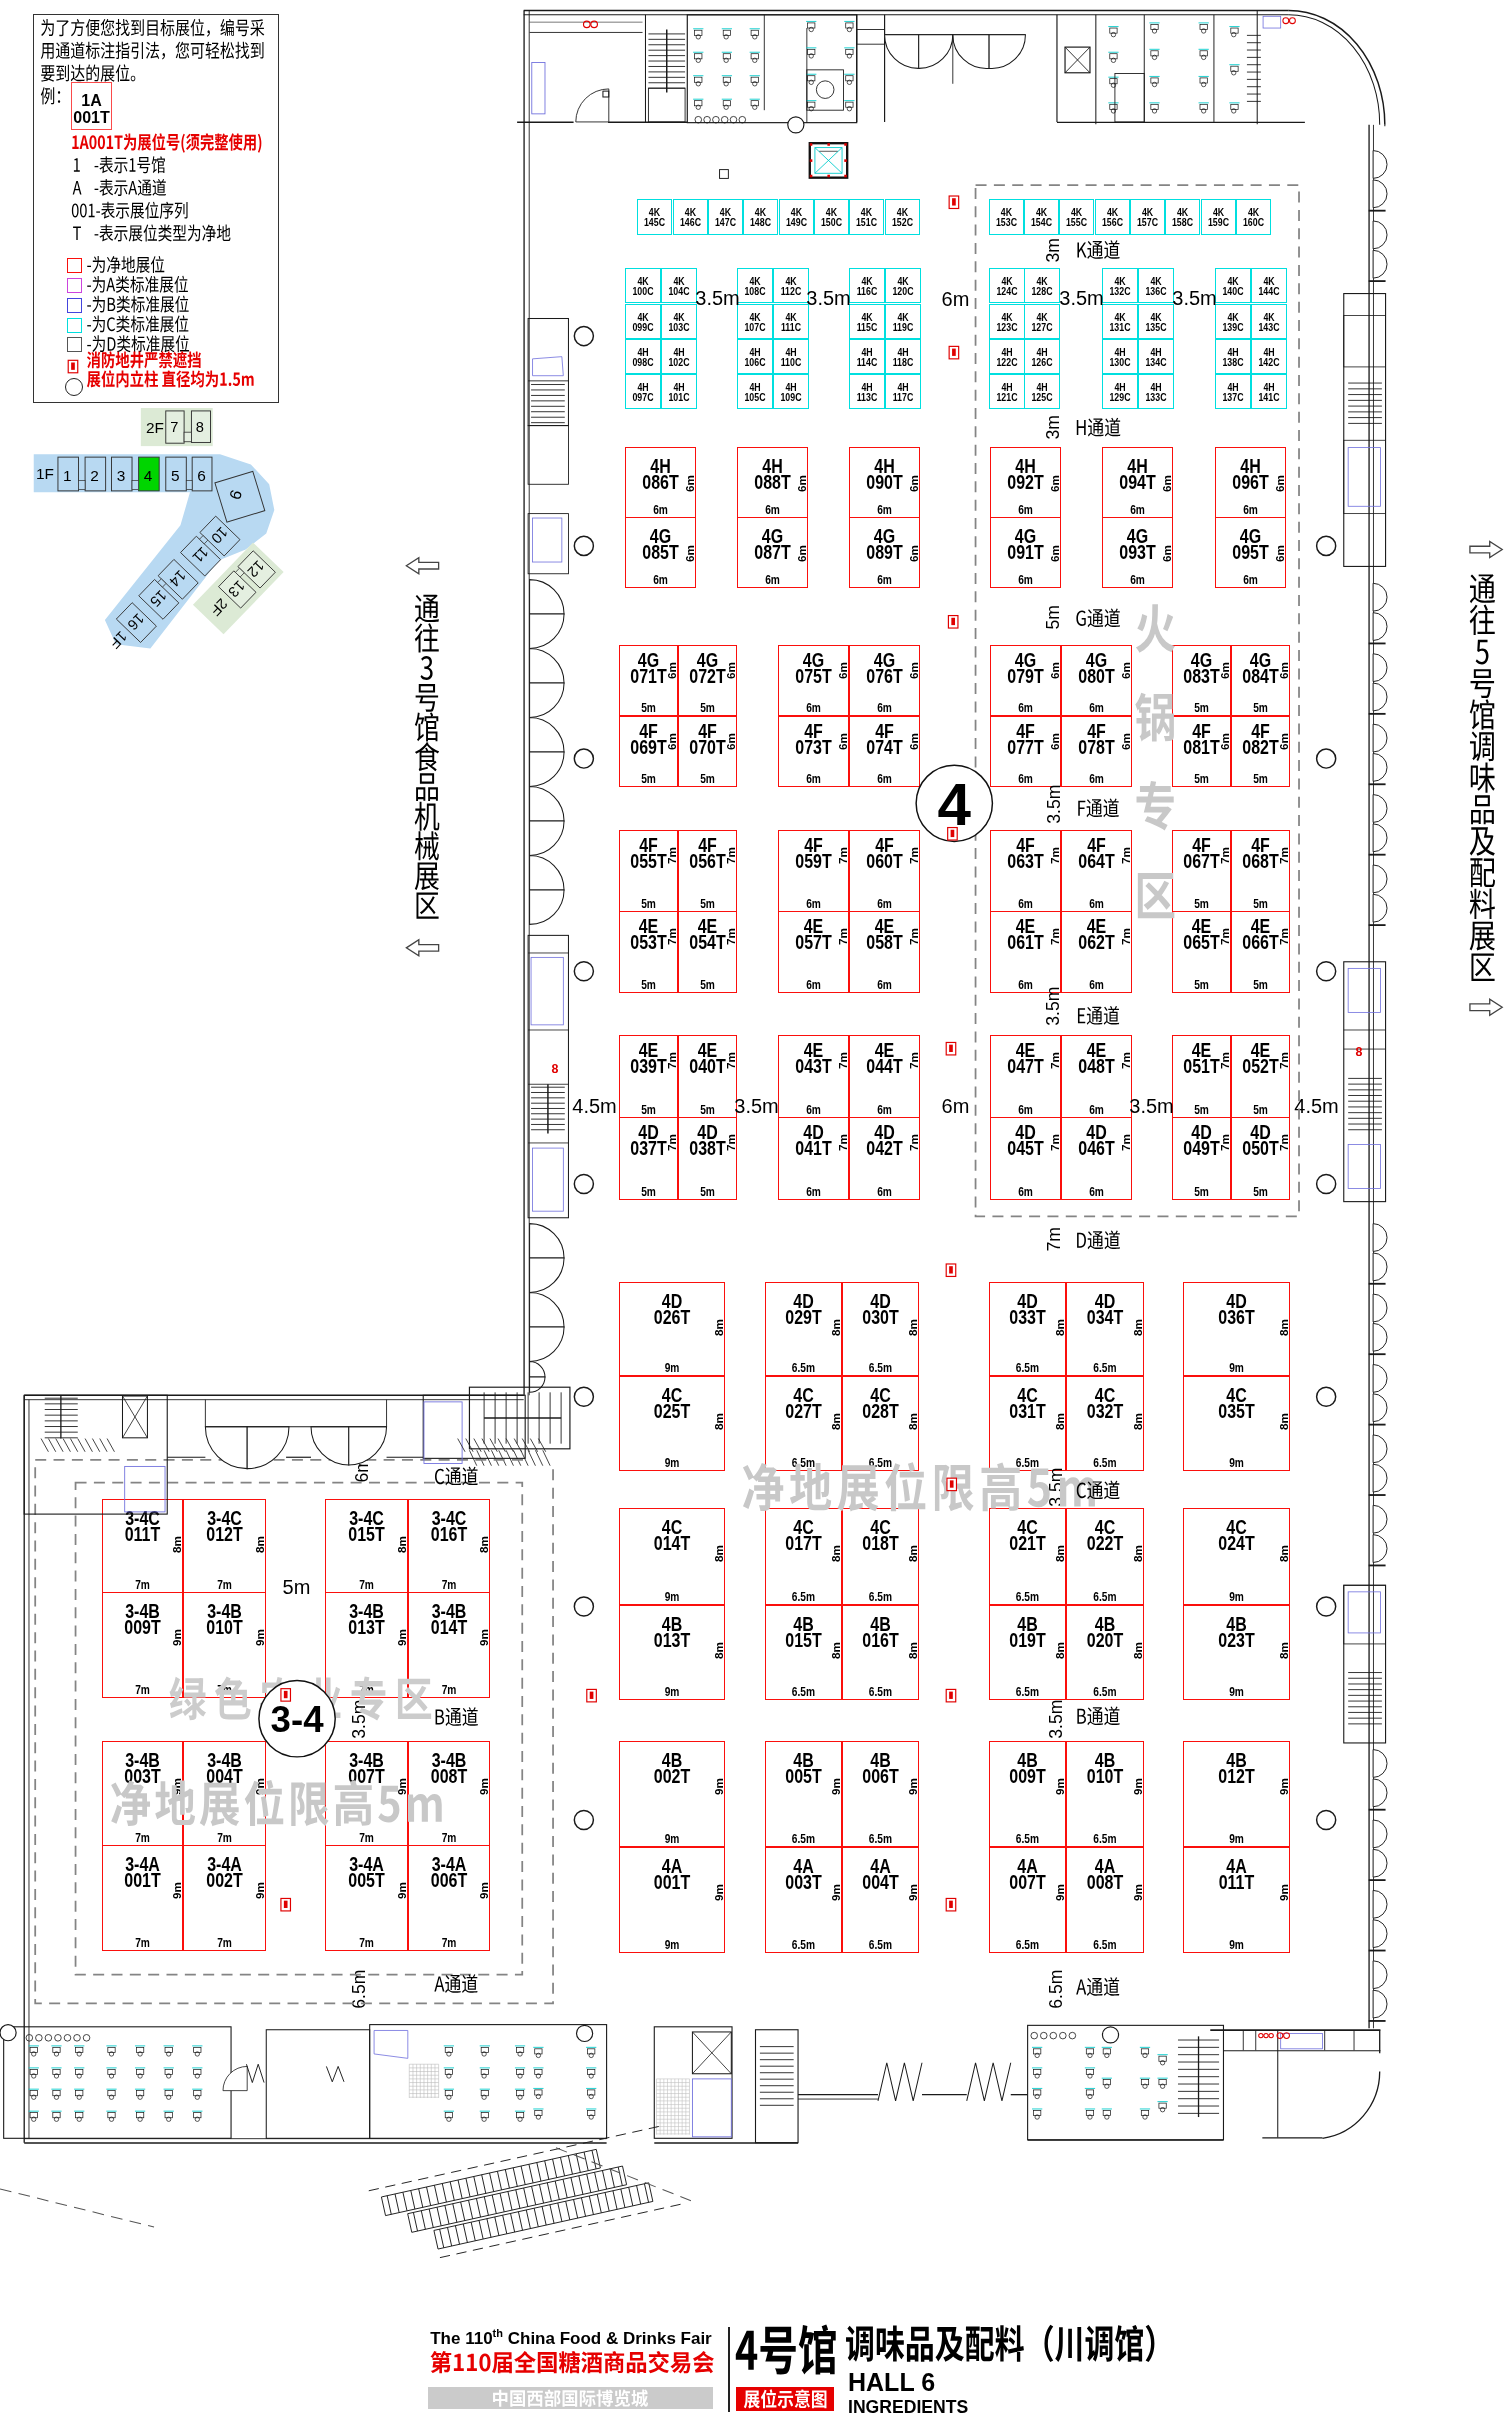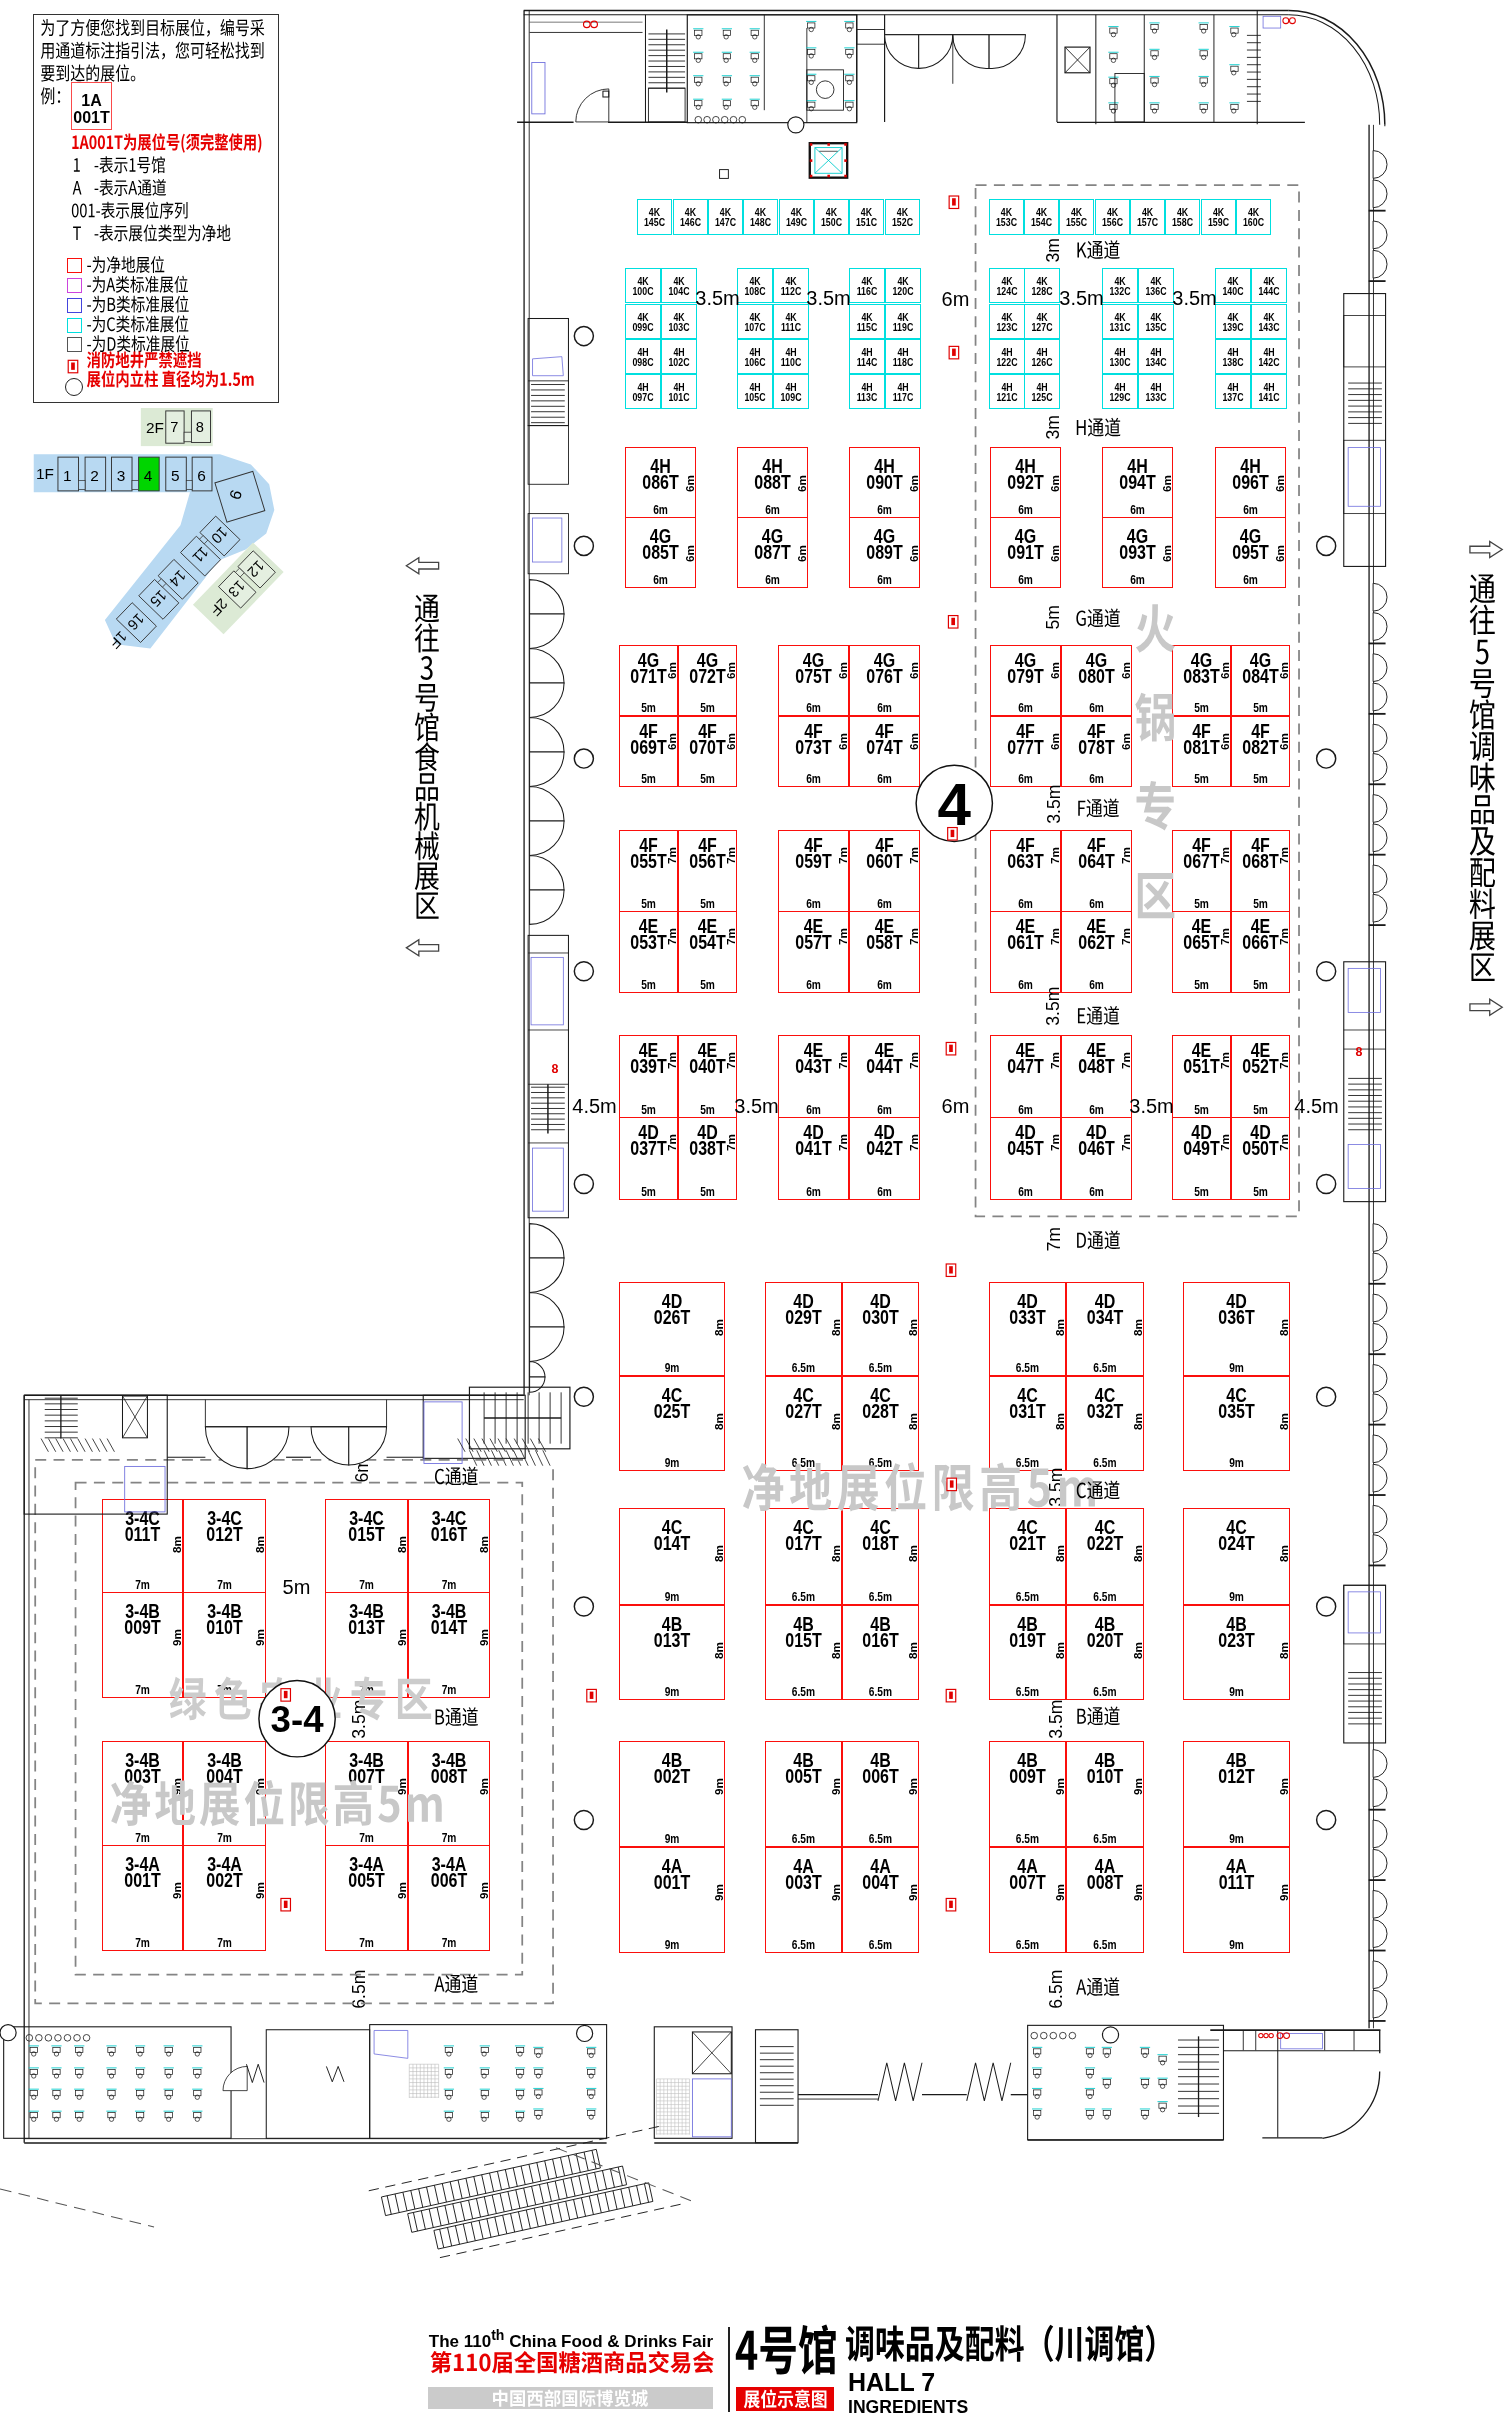"th" sup { font-size: 14px -> 11px }
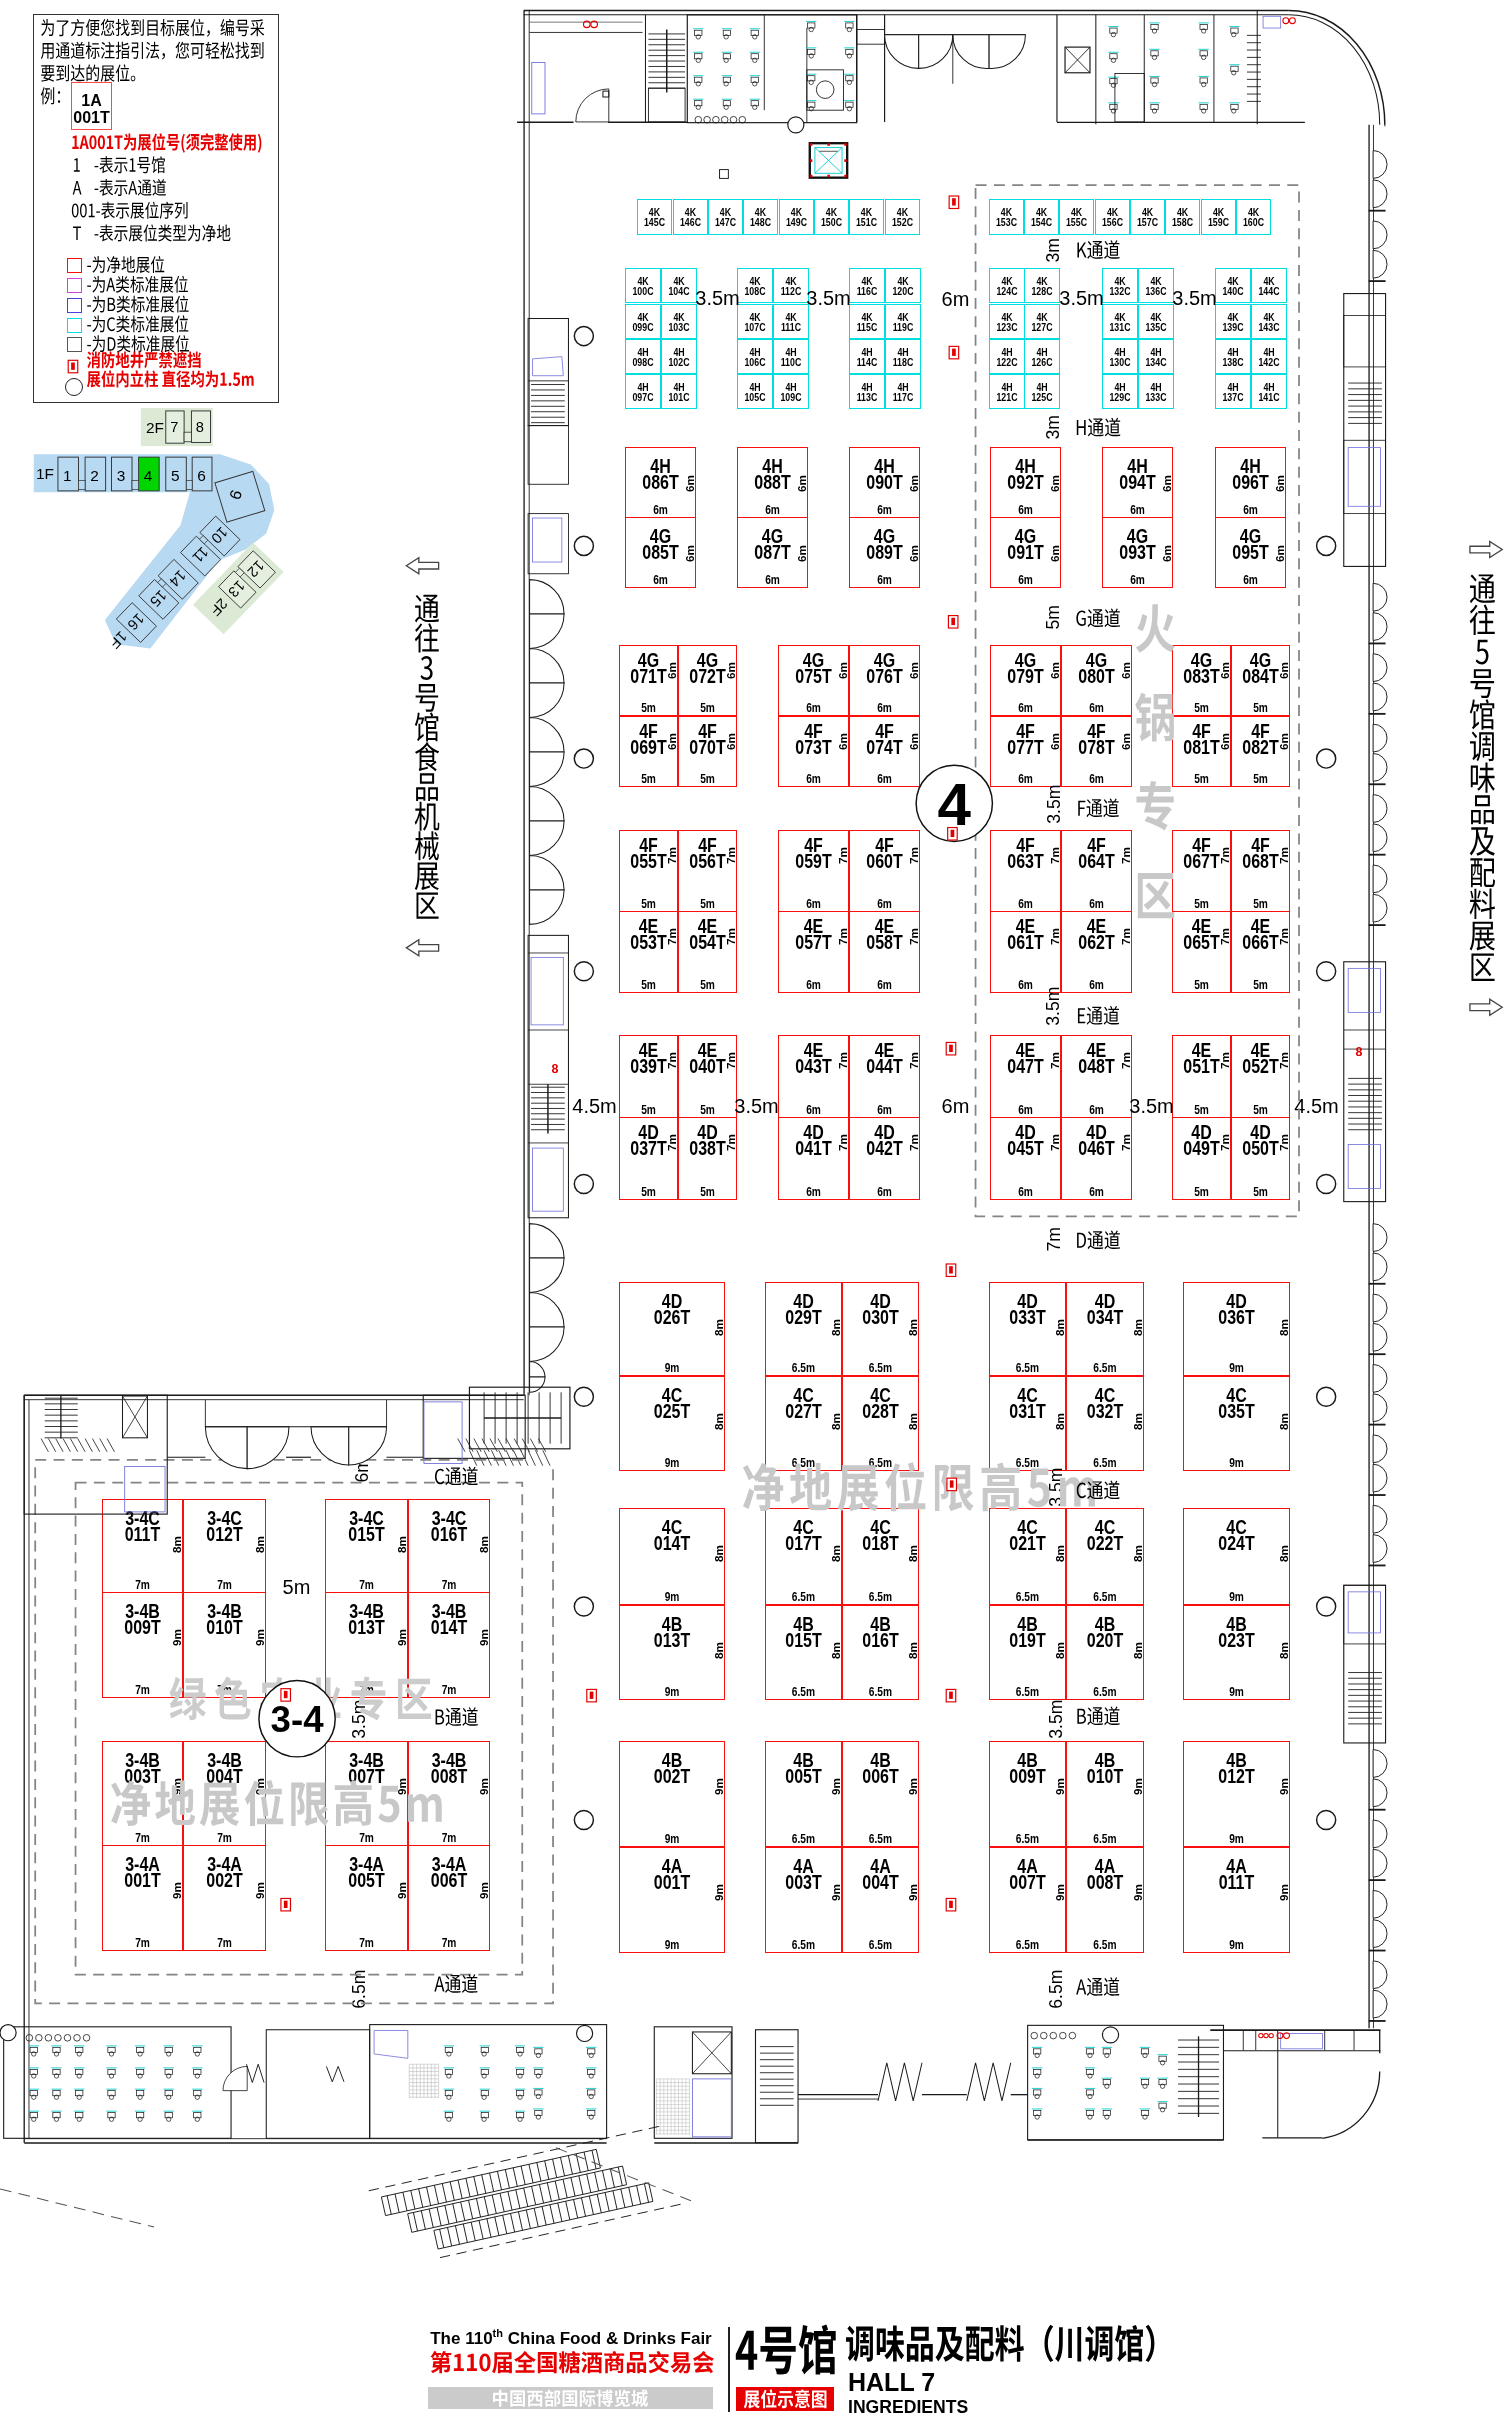"HALL 7" div { text: 7 -> 6 }
